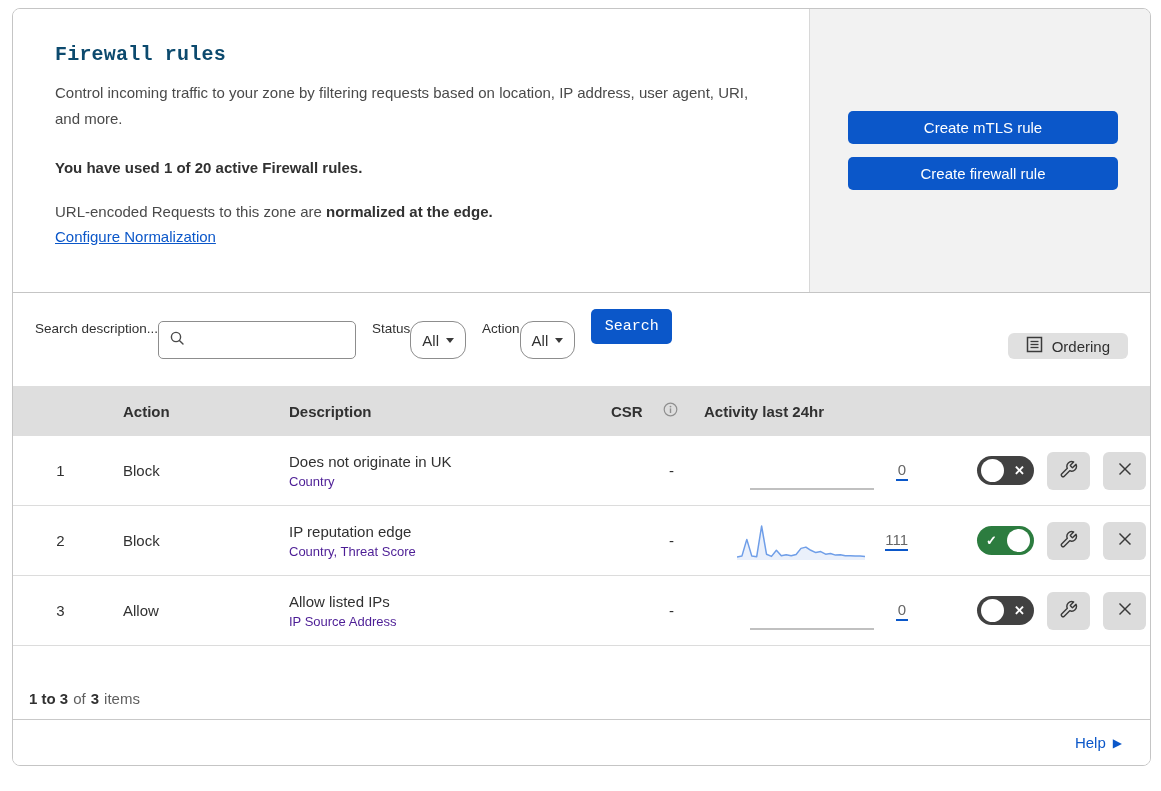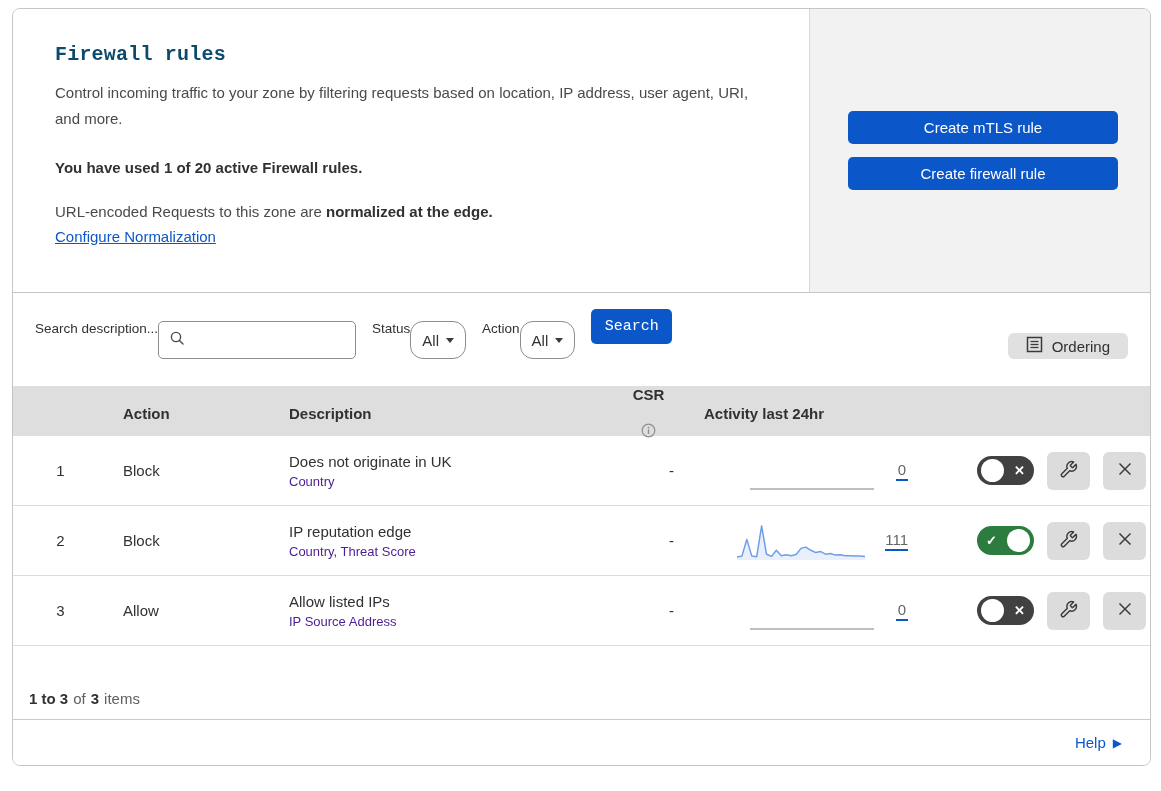"CSR" .th-csr { flex-direction: column -> none }
